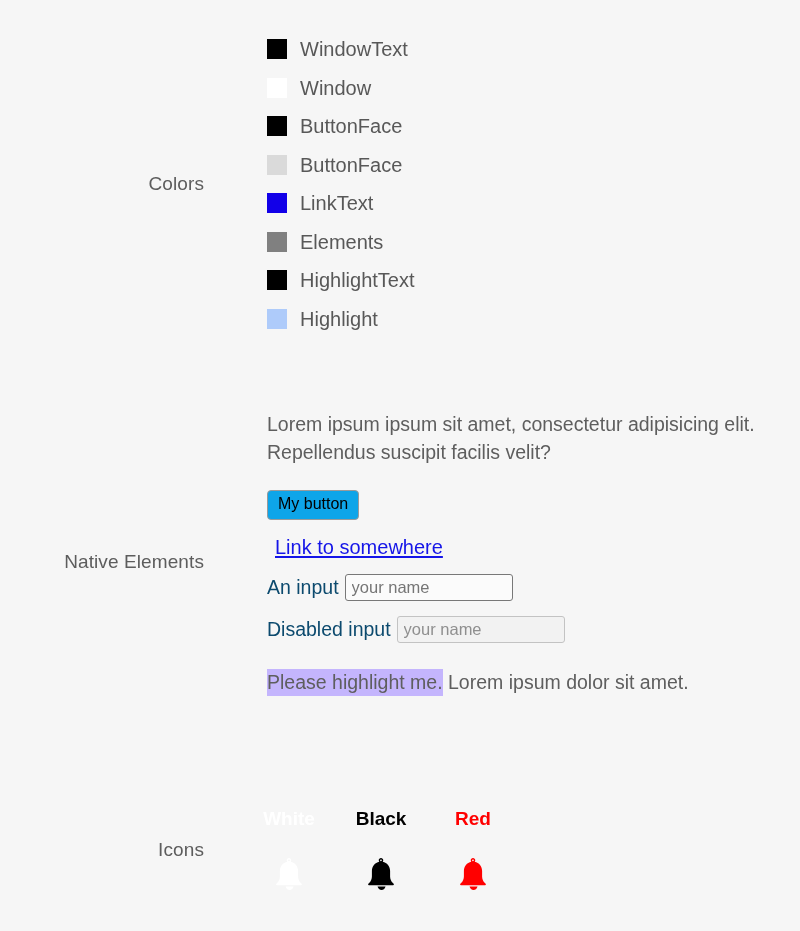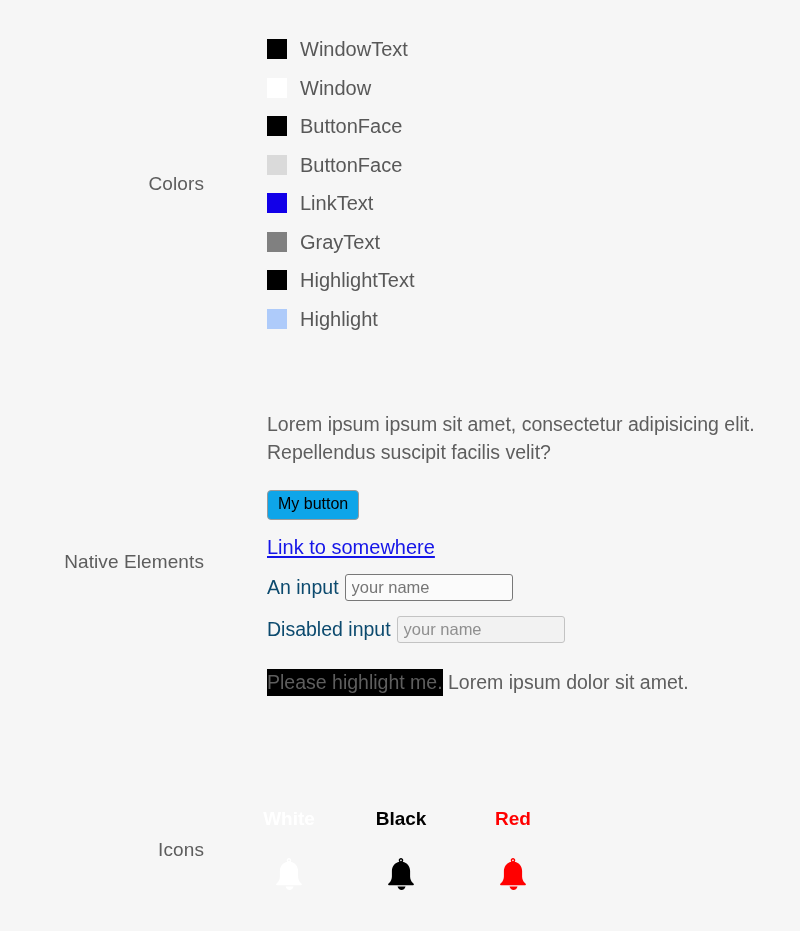"GrayText" span.swatch-name { text: GrayText -> Elements }
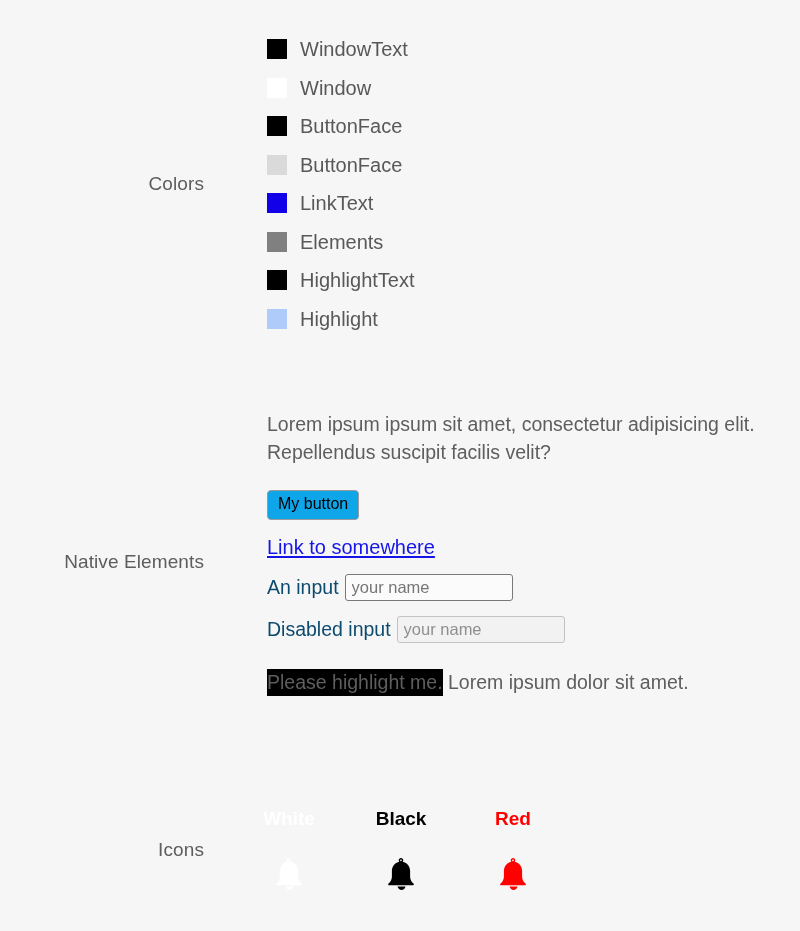"Link to somewhere" .somewhere-link { margin-left: none -> 8px }
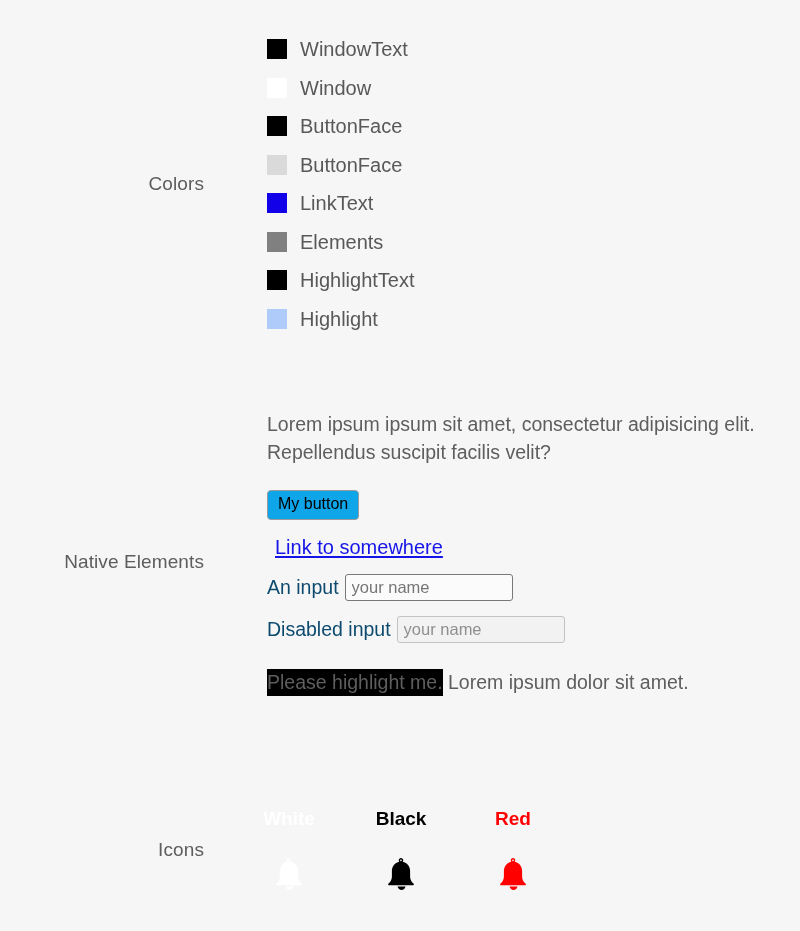"Please highlight me." .hl { background: #000000 -> #c4b5fd }
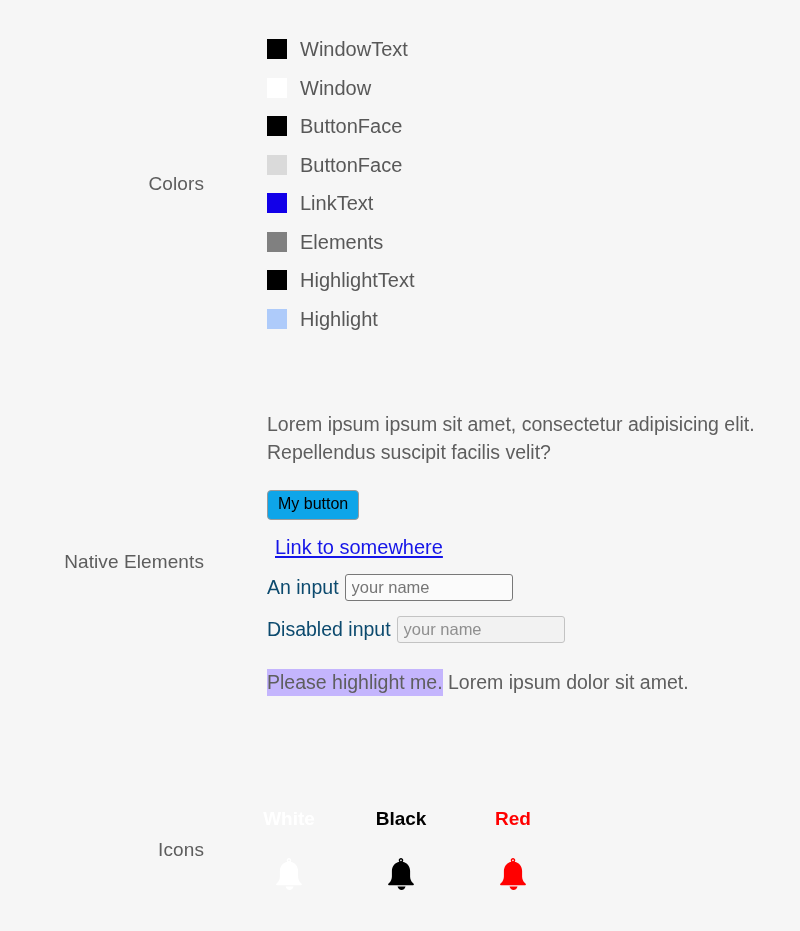"Black" .icon-grid { gap: 68px -> 48px }
